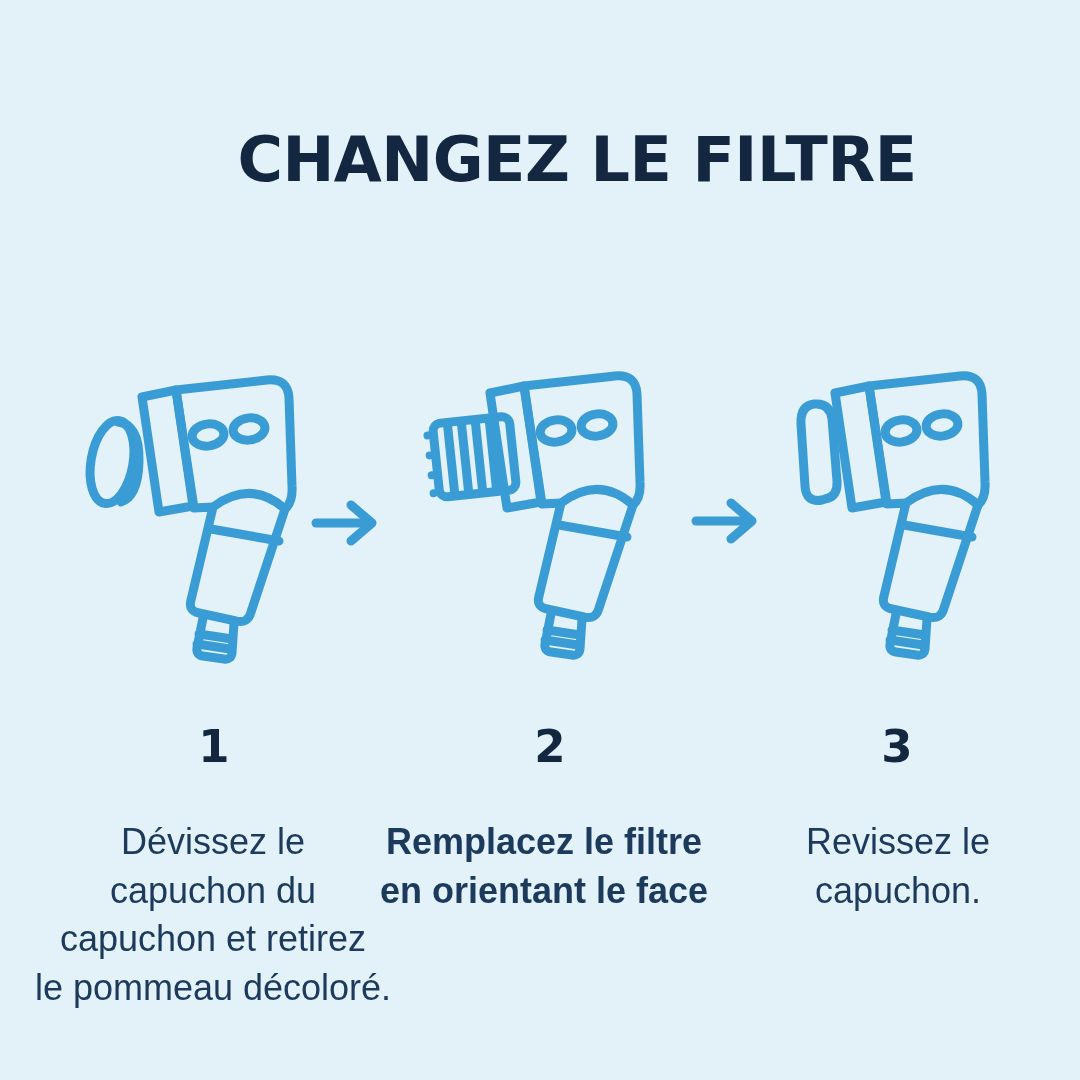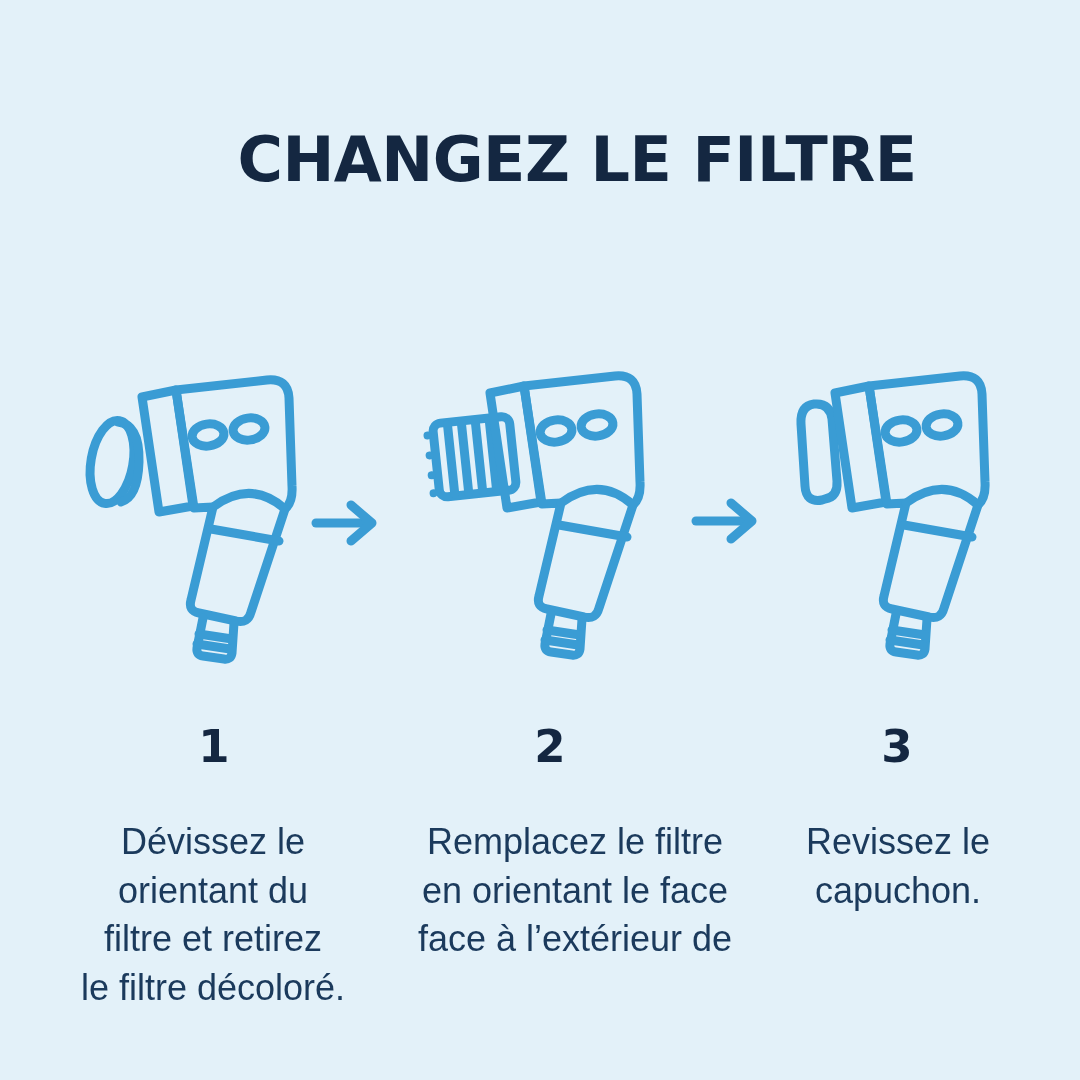"Remplacez le filtre" .cap2 { font-weight: none -> bold; left: 575px -> 544px }
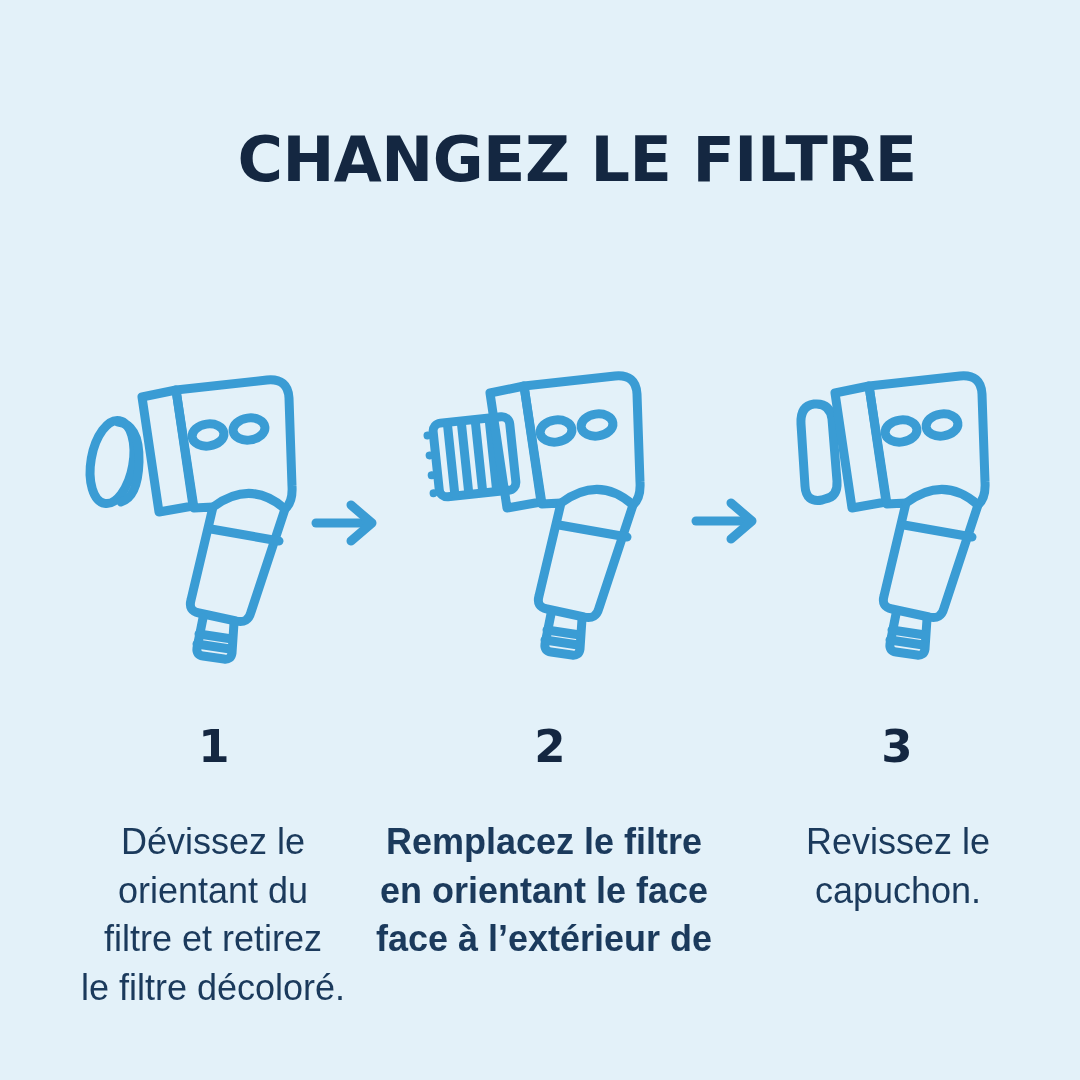"orientant du" div.cap-line { text: orientant -> capuchon }
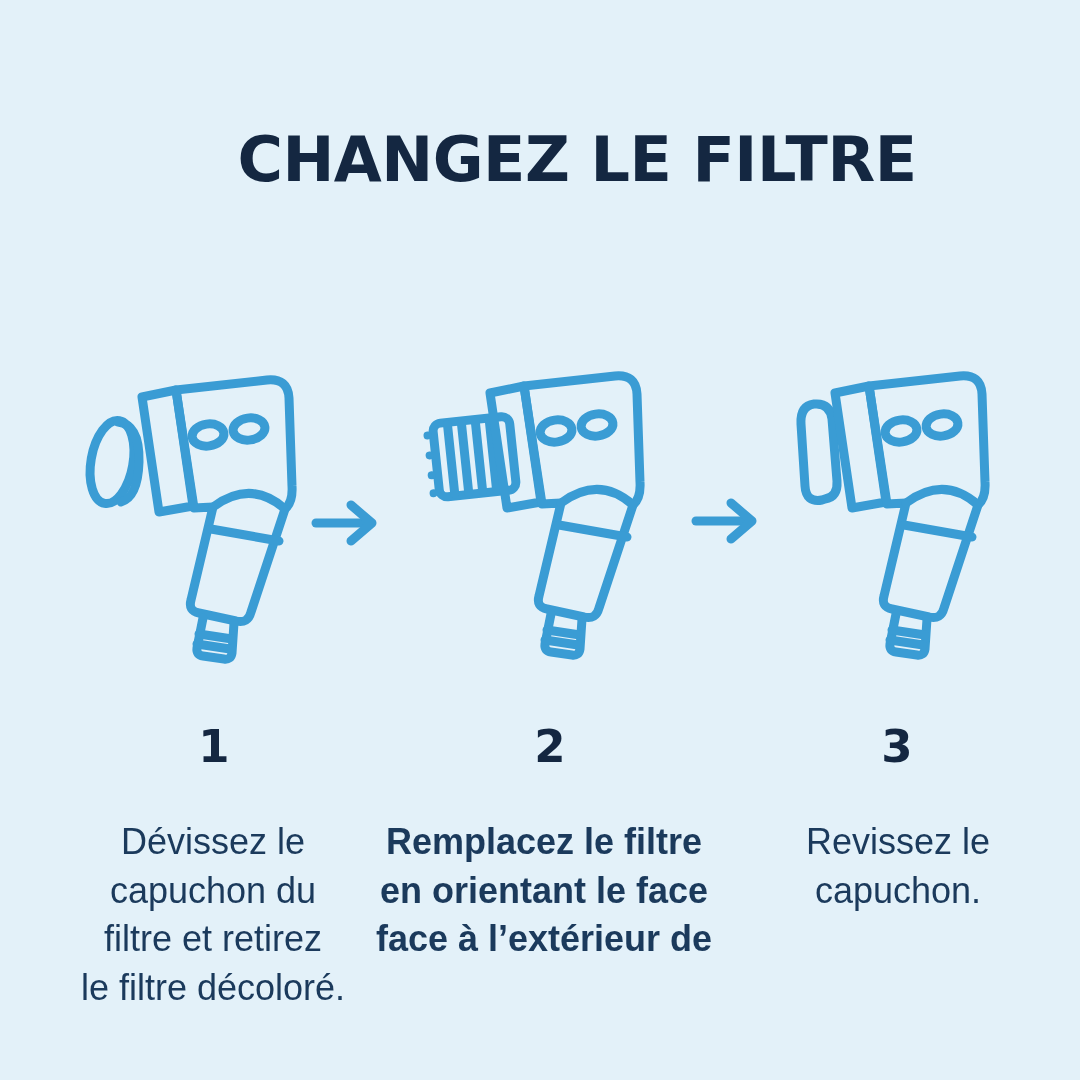"filtre et retirez" div.cap-line { text: filtre -> capuchon }
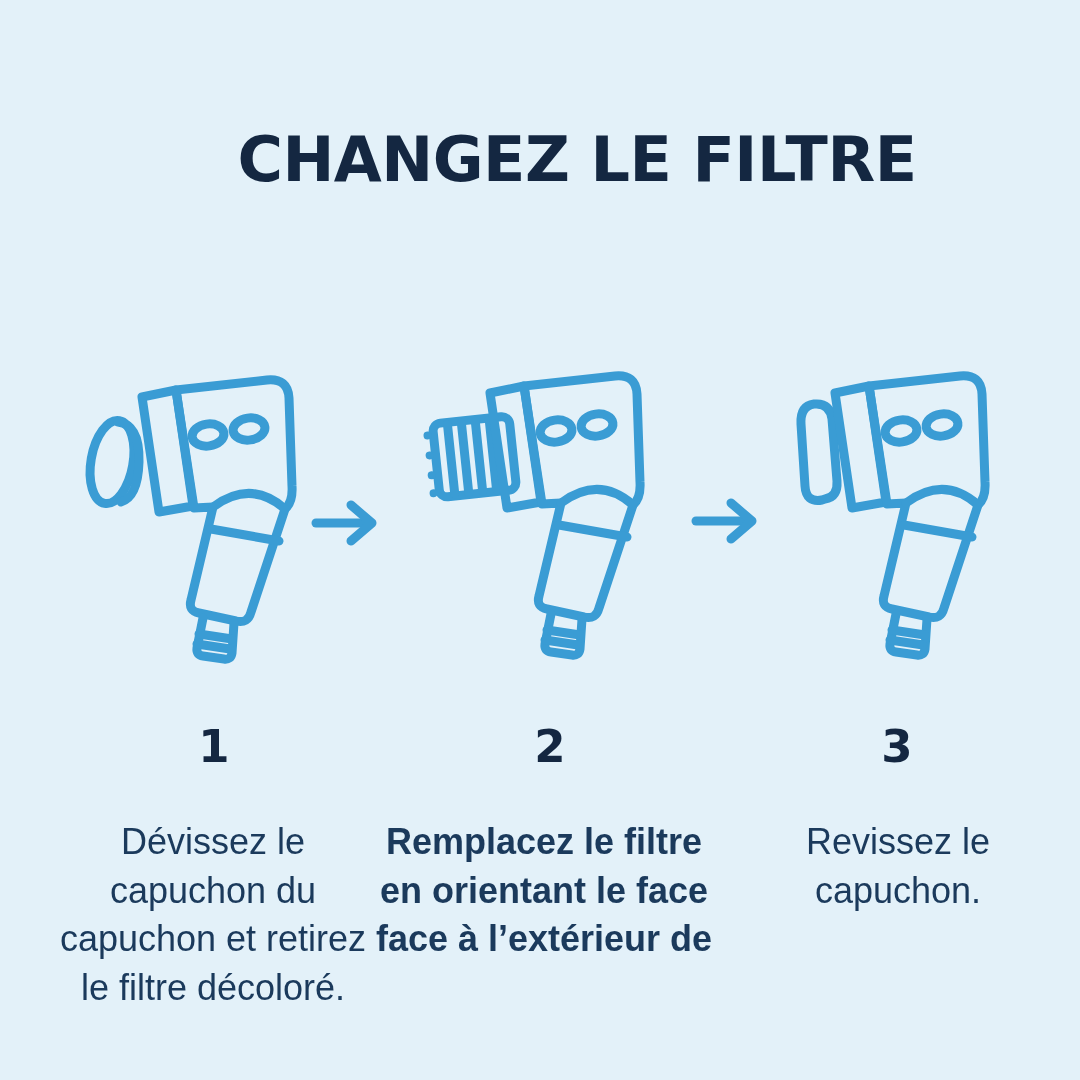"face à l’extérieur de" div.cap-line { html: <div>face à l’extérieur de</div> -> none }
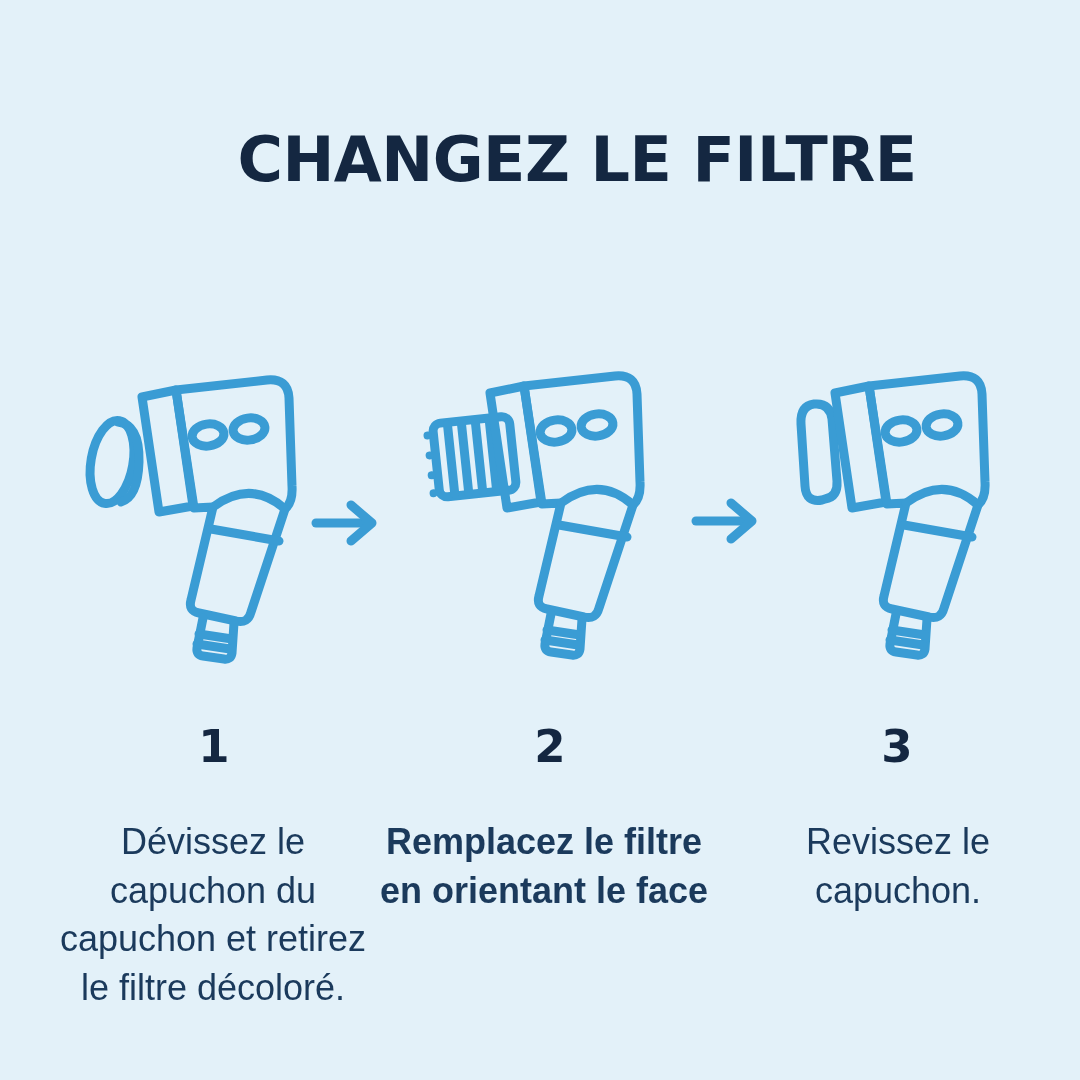"le filtre décoloré." div.cap-line { text: filtre -> pommeau }
